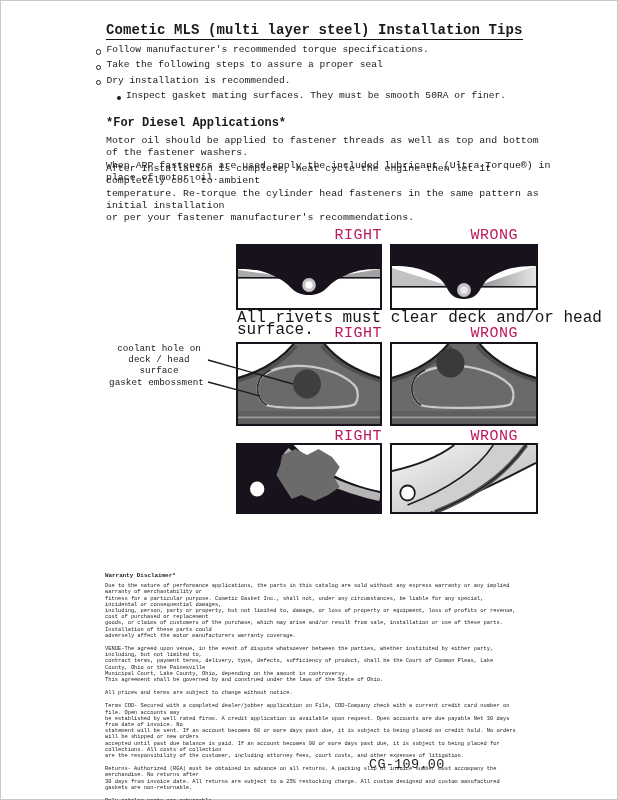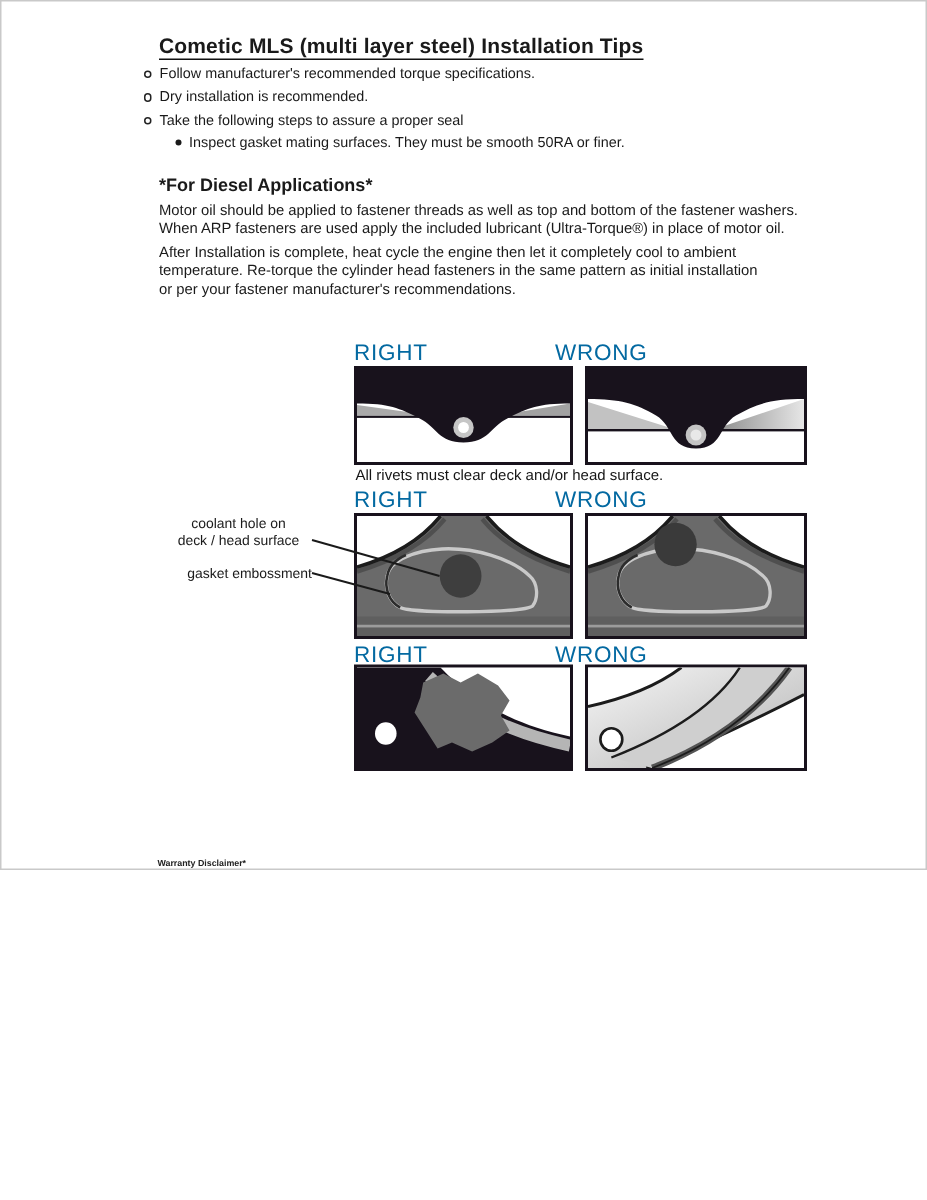"Cometic MLS (multi layer steel)" .page { font-family: Liberation Sans, sans-serif -> Liberation Mono, monospace; height: 580px -> 800px }
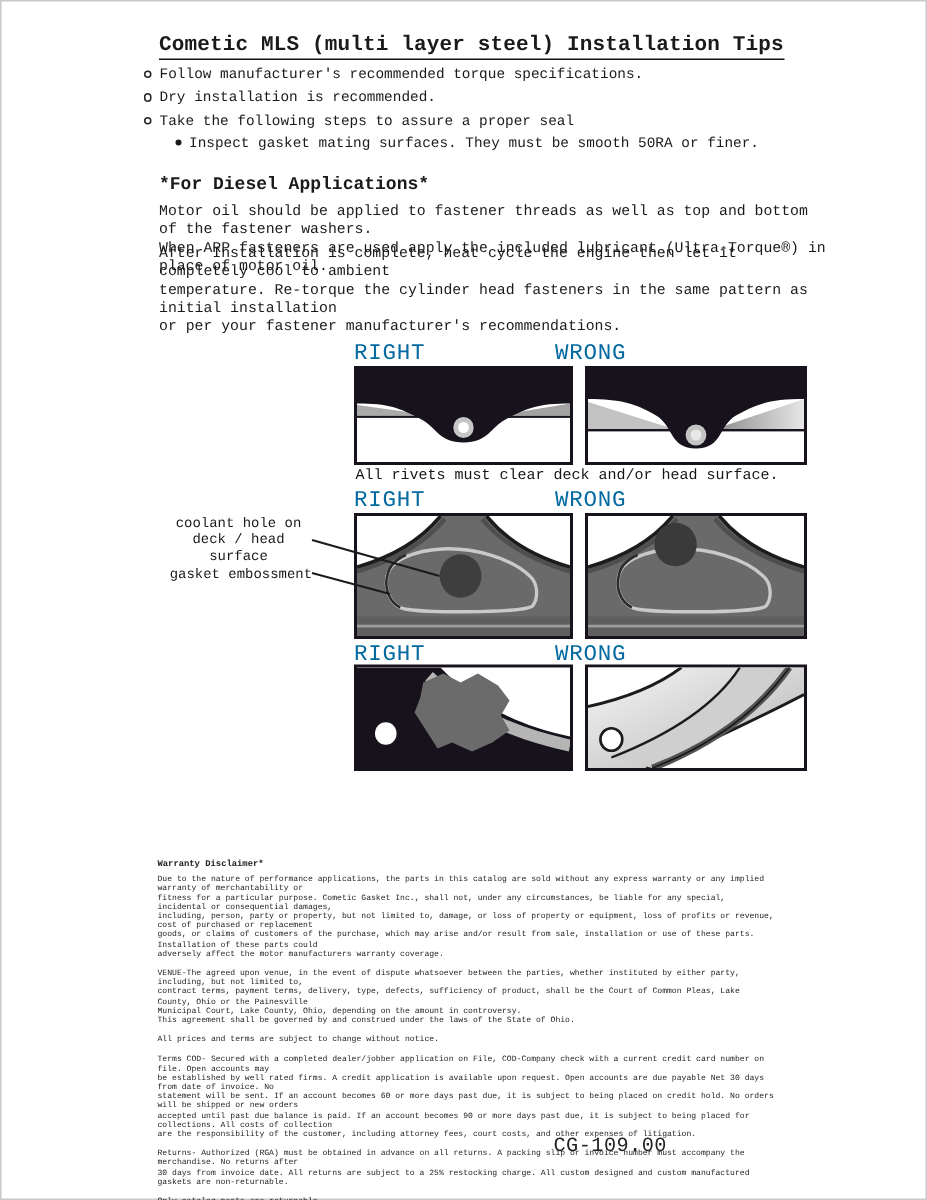"Follow manufacturer's recommended torque" .brow { align-items: flex-start -> center }
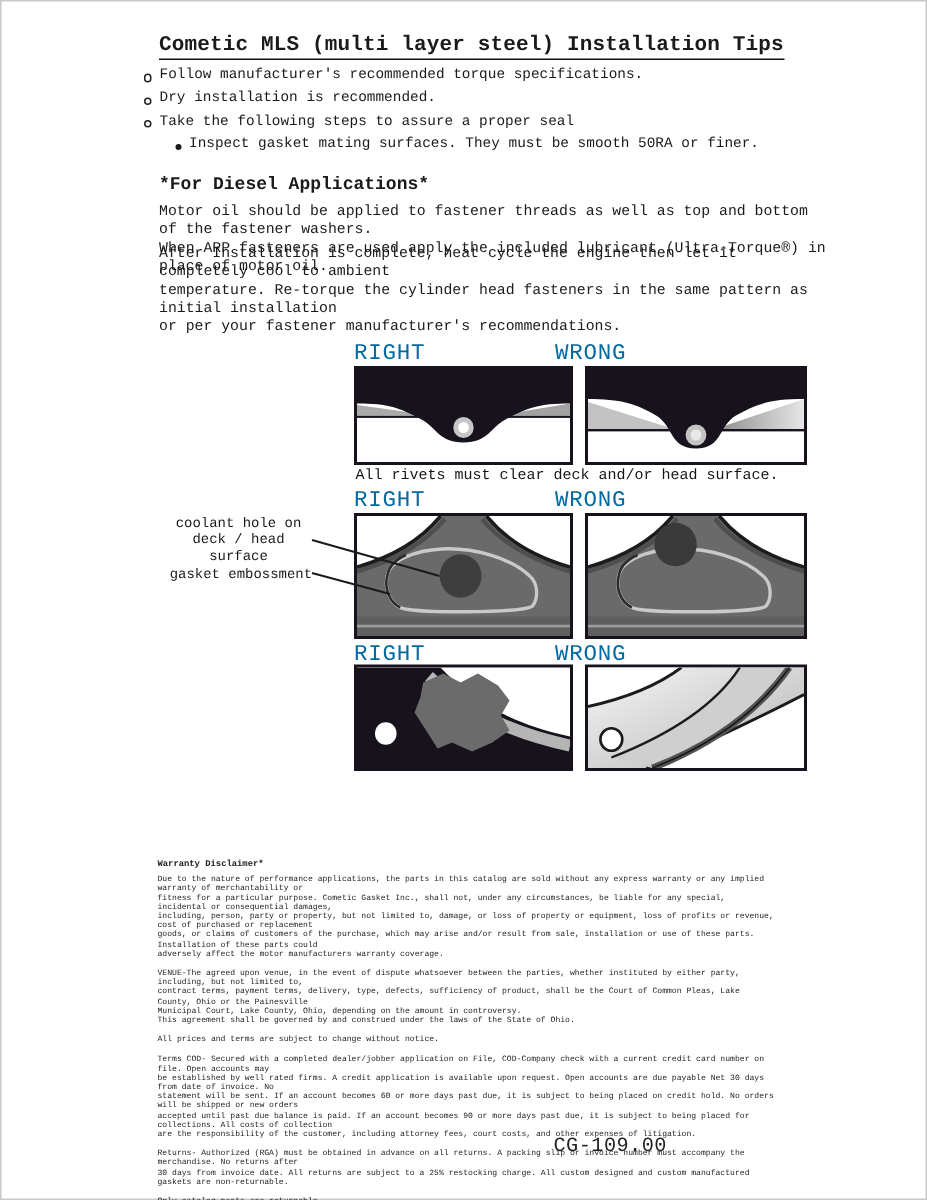"Dry installation is recommended." div.brow { order: before "Take the following steps to" -> after "Take the following steps to" }
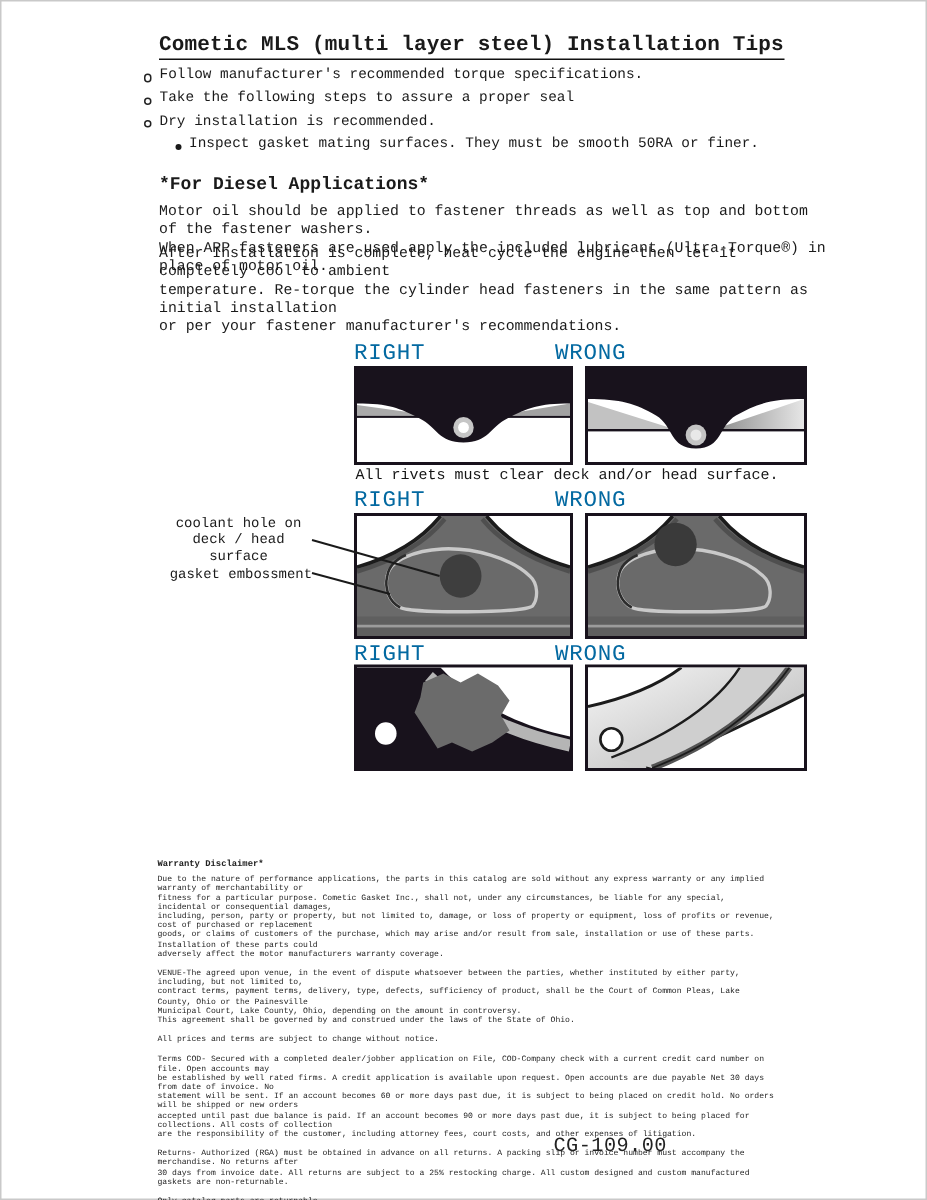"RIGHT" .rw { color: #0369a1 -> #be185d; text-align: left -> right }
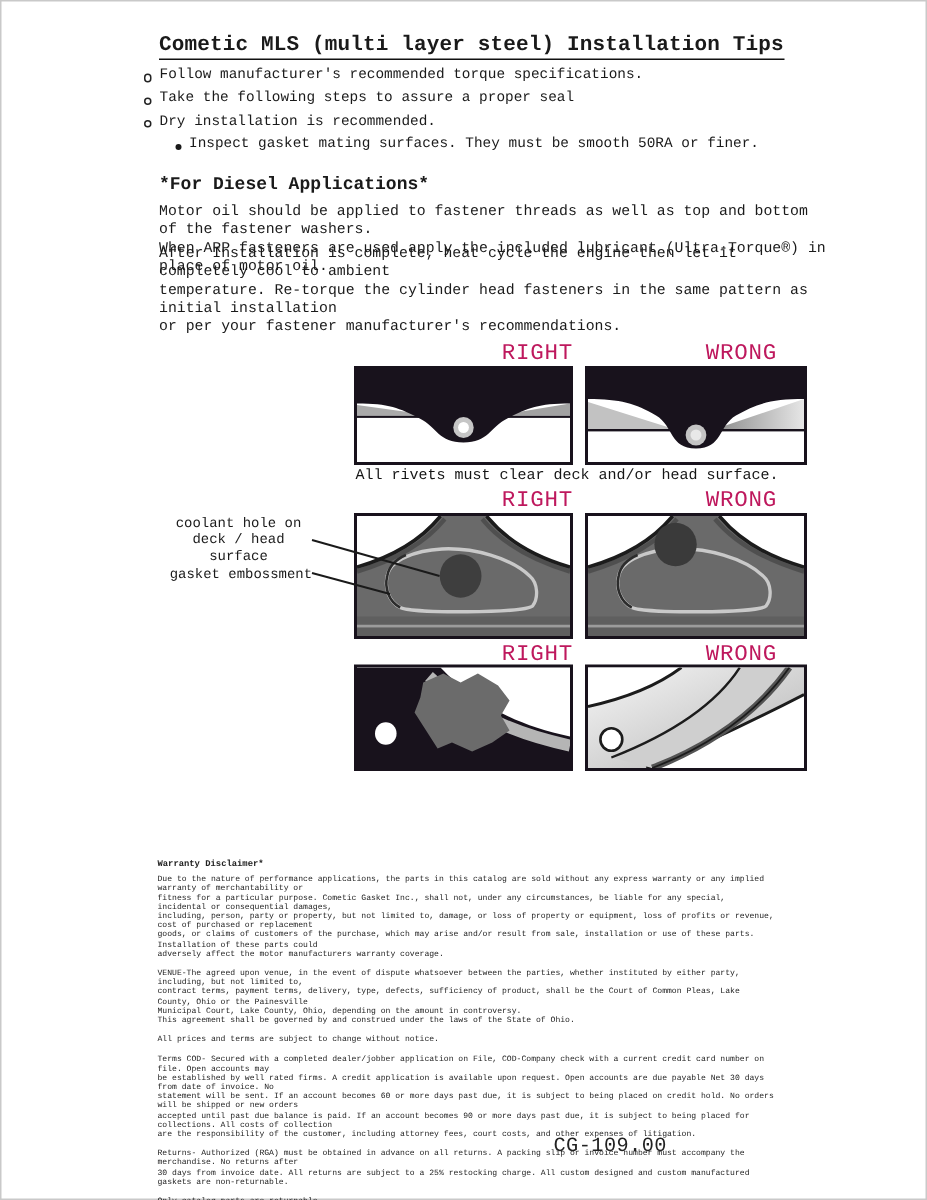"All rivets must clear deck" .cap { font-size: 10px -> 16px }
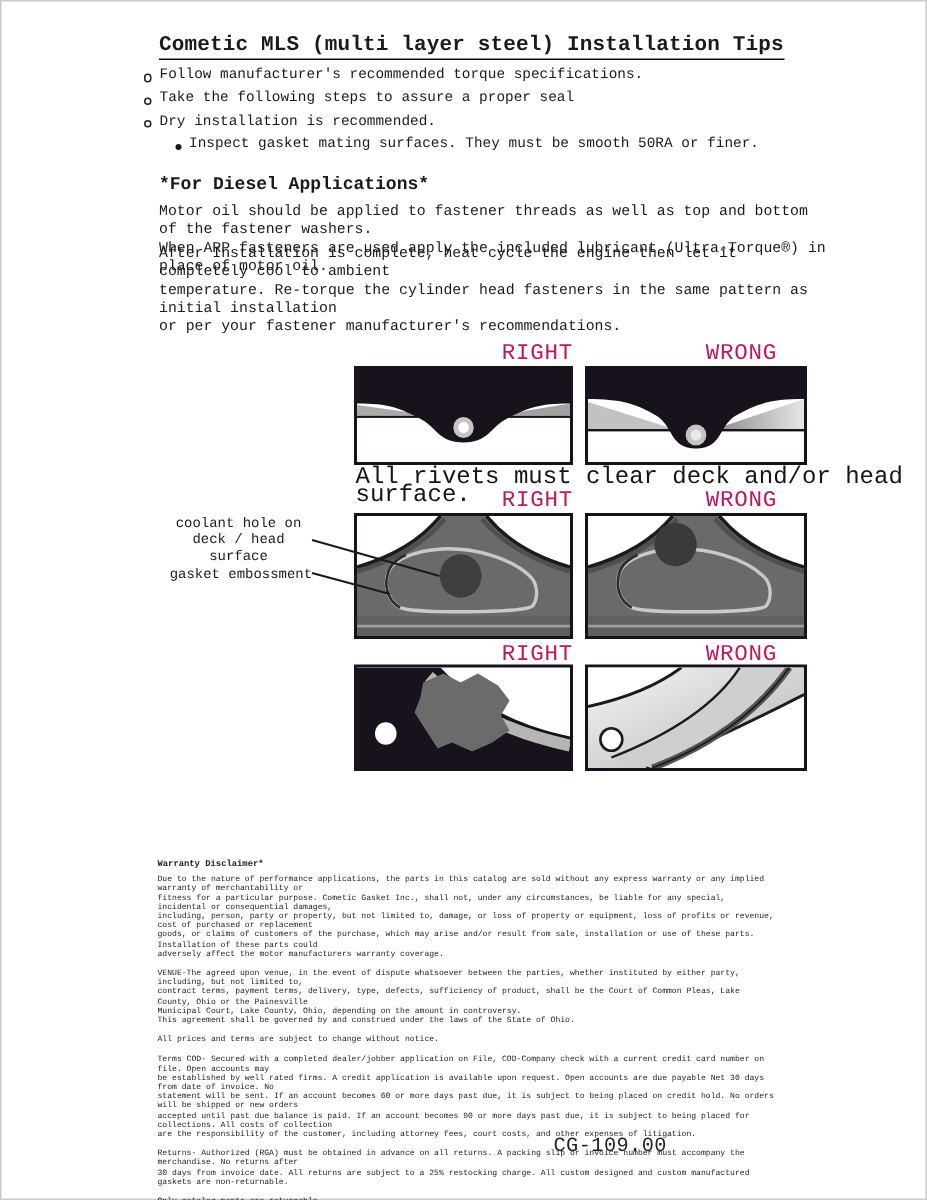"gasket embossment" .calloutB { text-align: right -> center }
